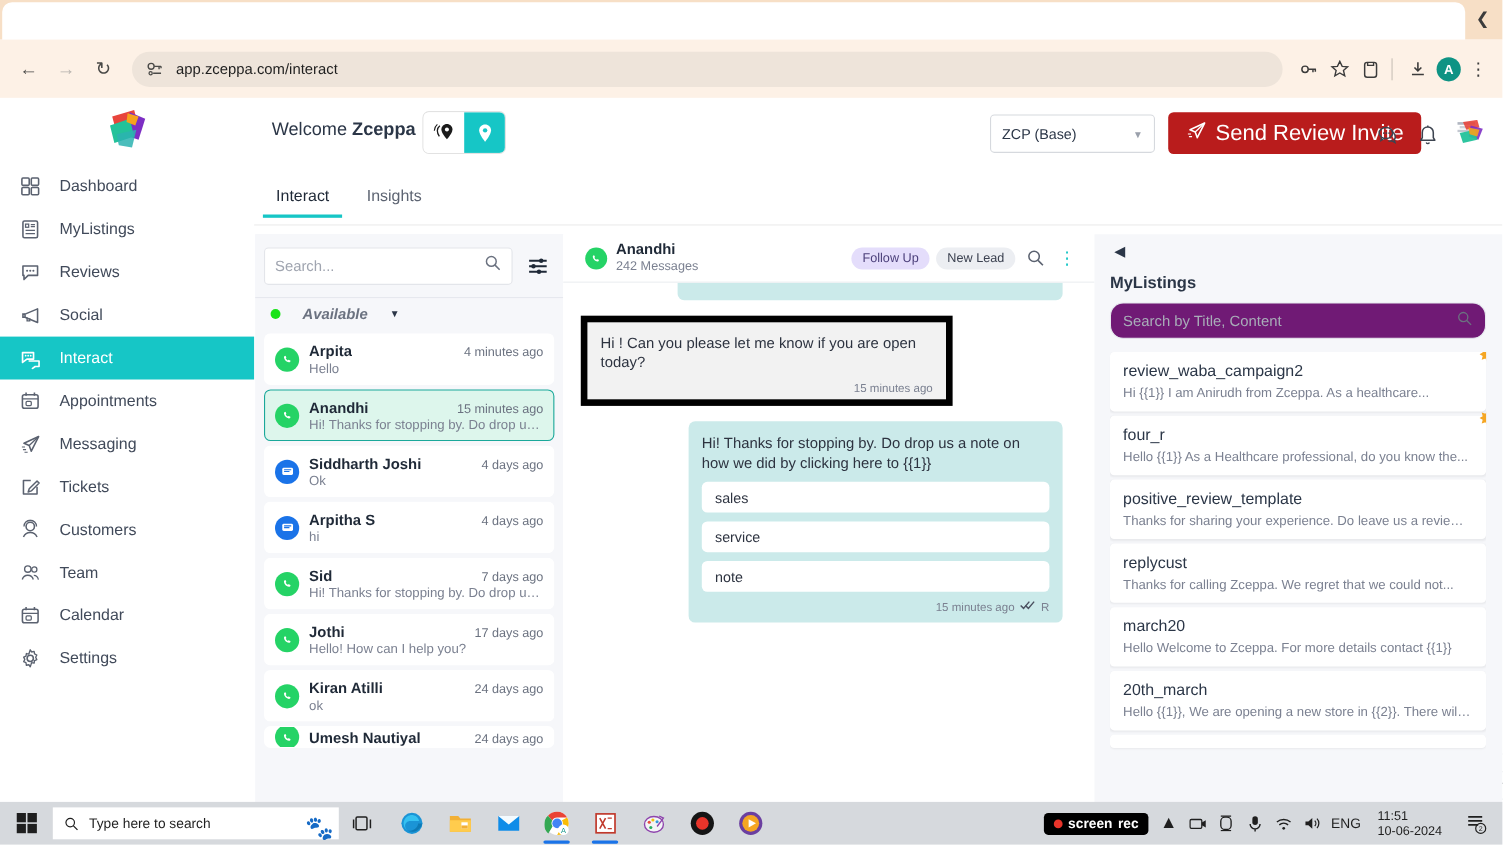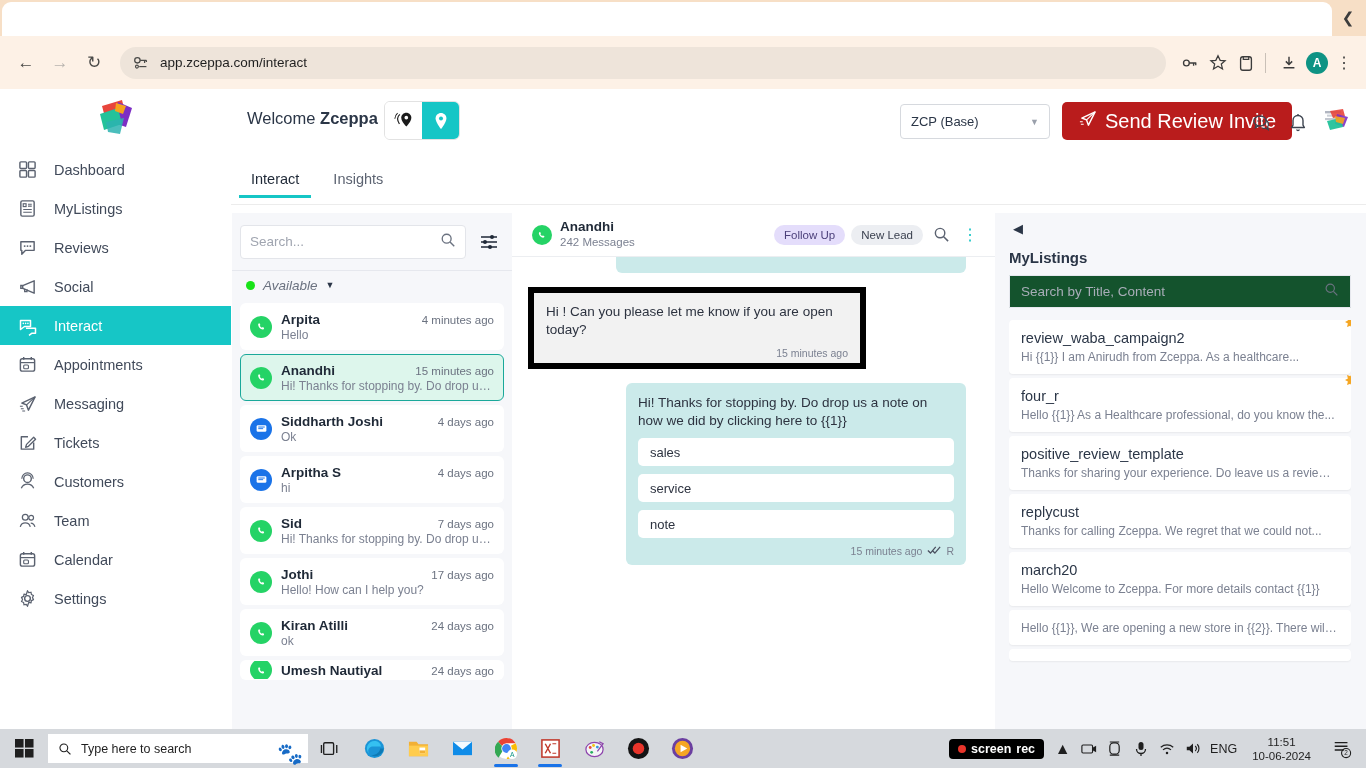"Available" .avail-row { font-weight: none -> bold; gap: 8px -> 20px }
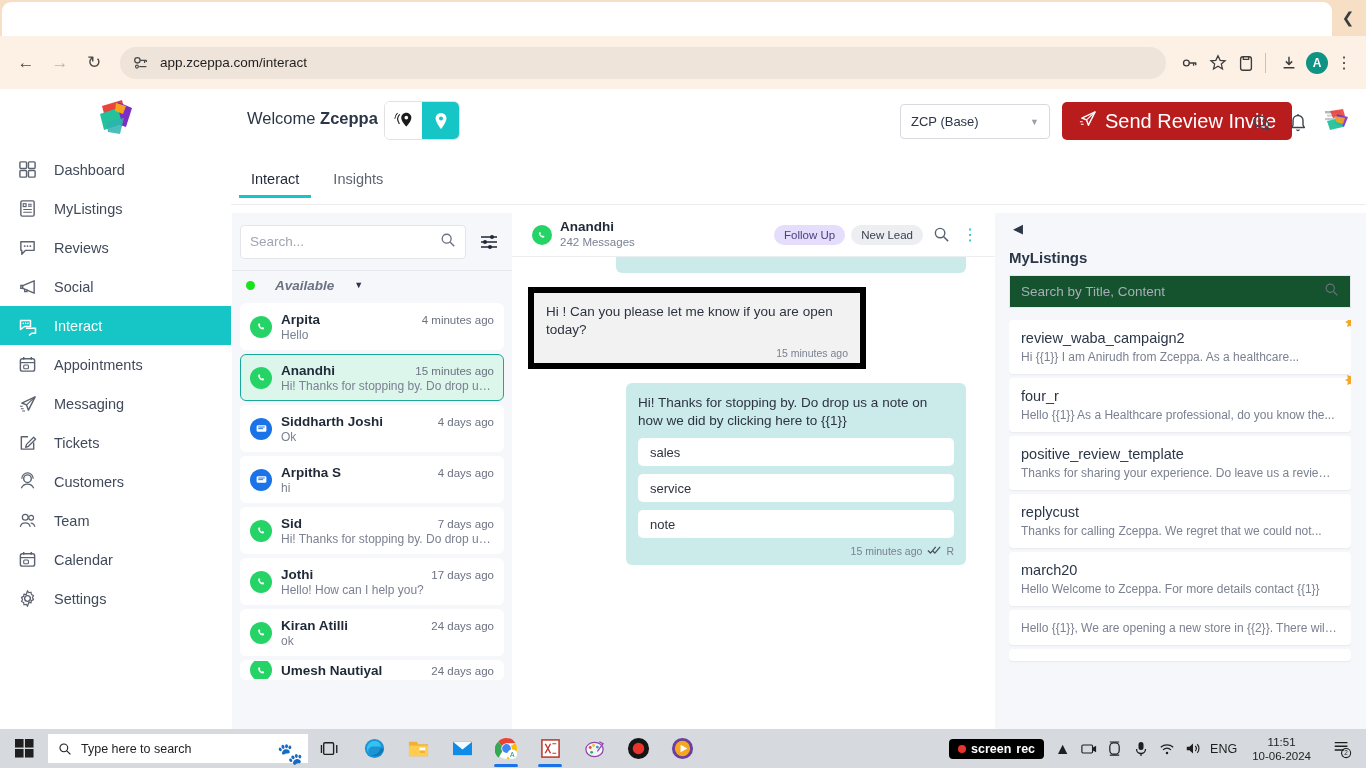"Search by Title, Content" .tpl-search { background: #14532d -> #701a75; border-radius: 1px -> 12px }
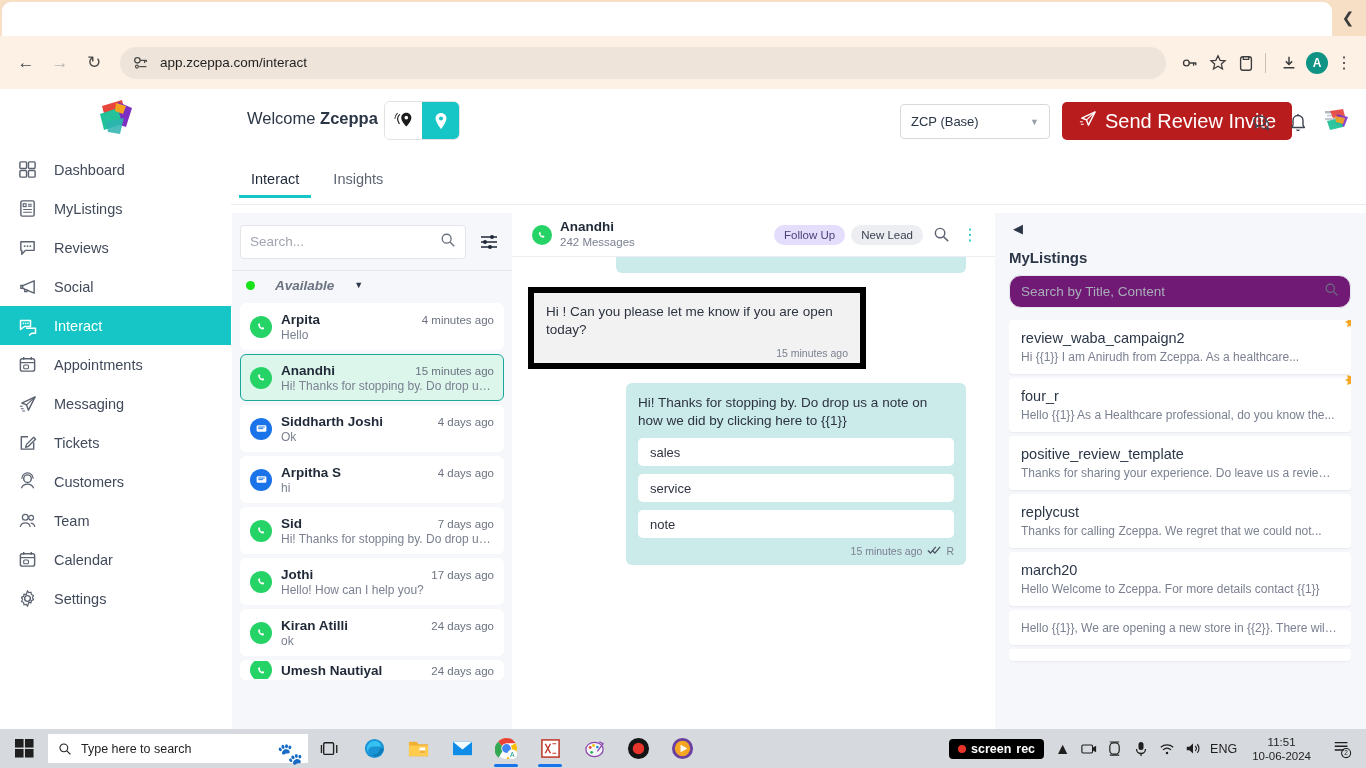"20th_march" div.nm { html: none -> <div>20th_march</div> }
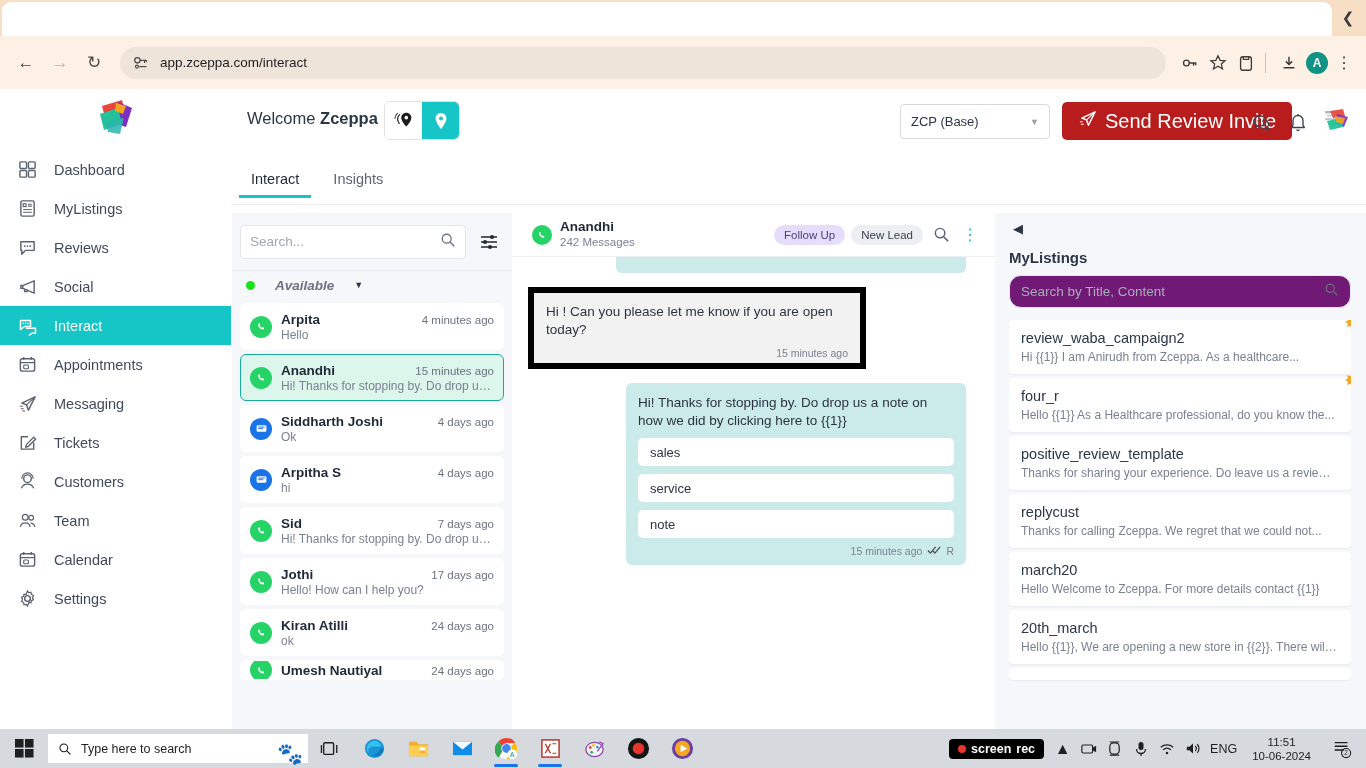"11:51" .clock { text-align: center -> left }
